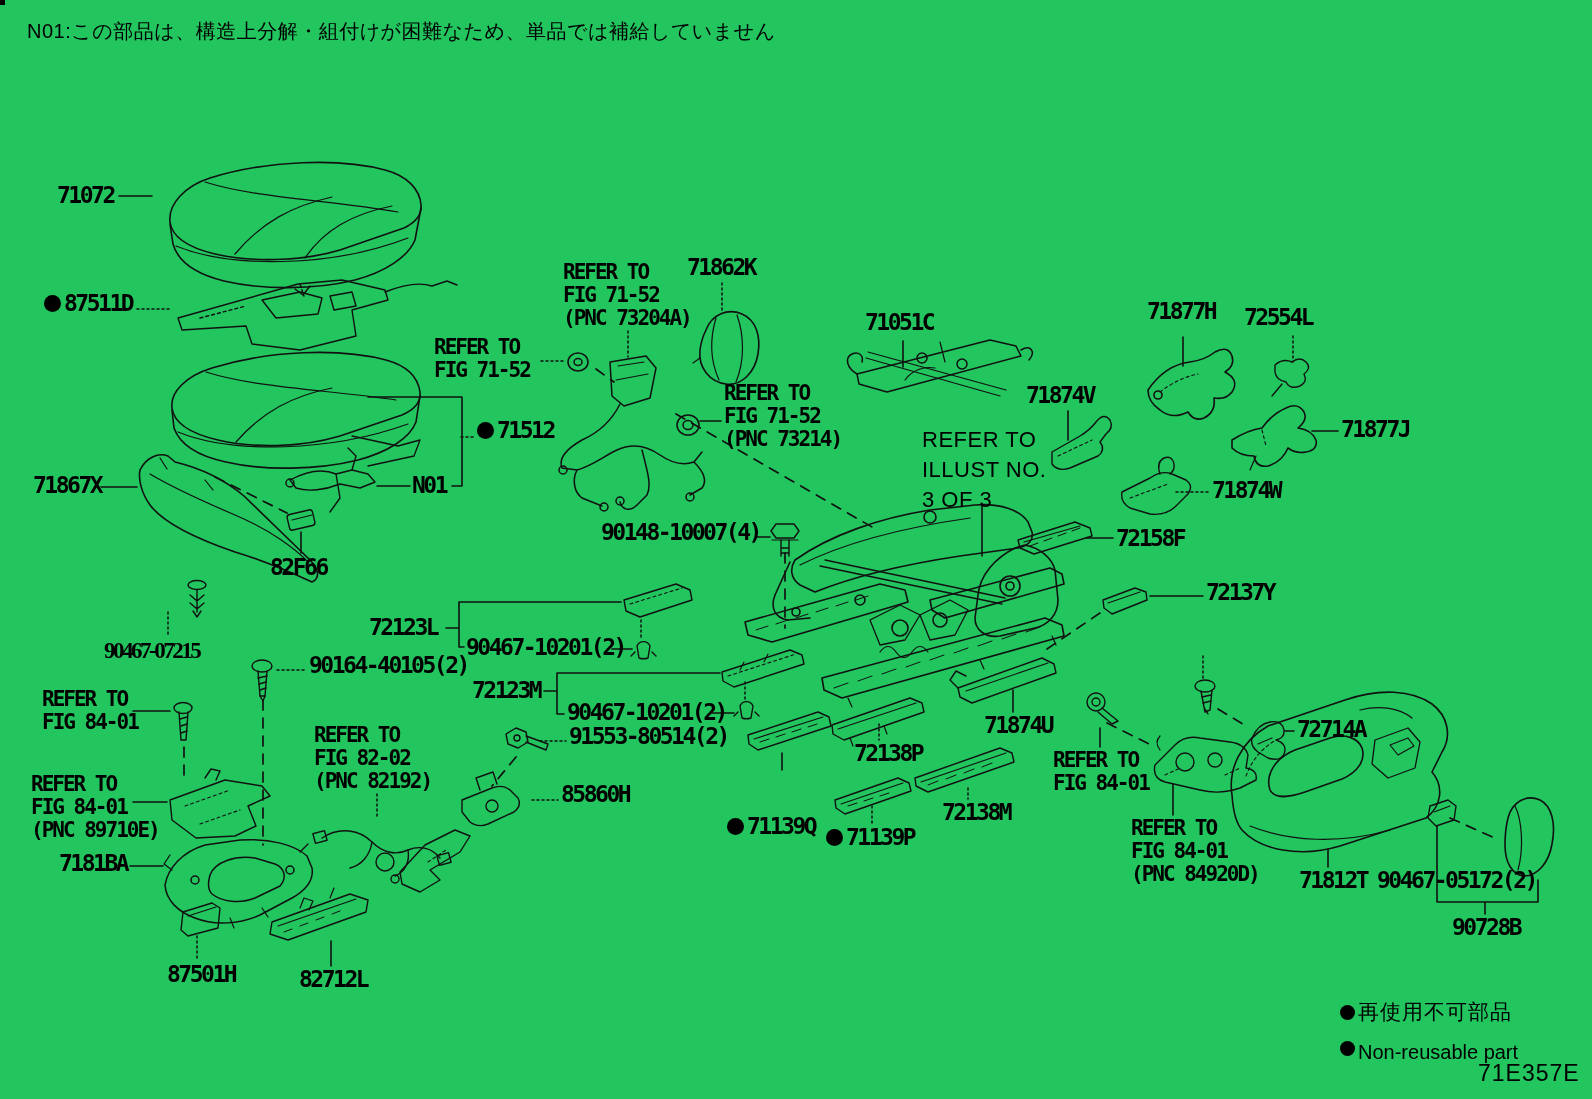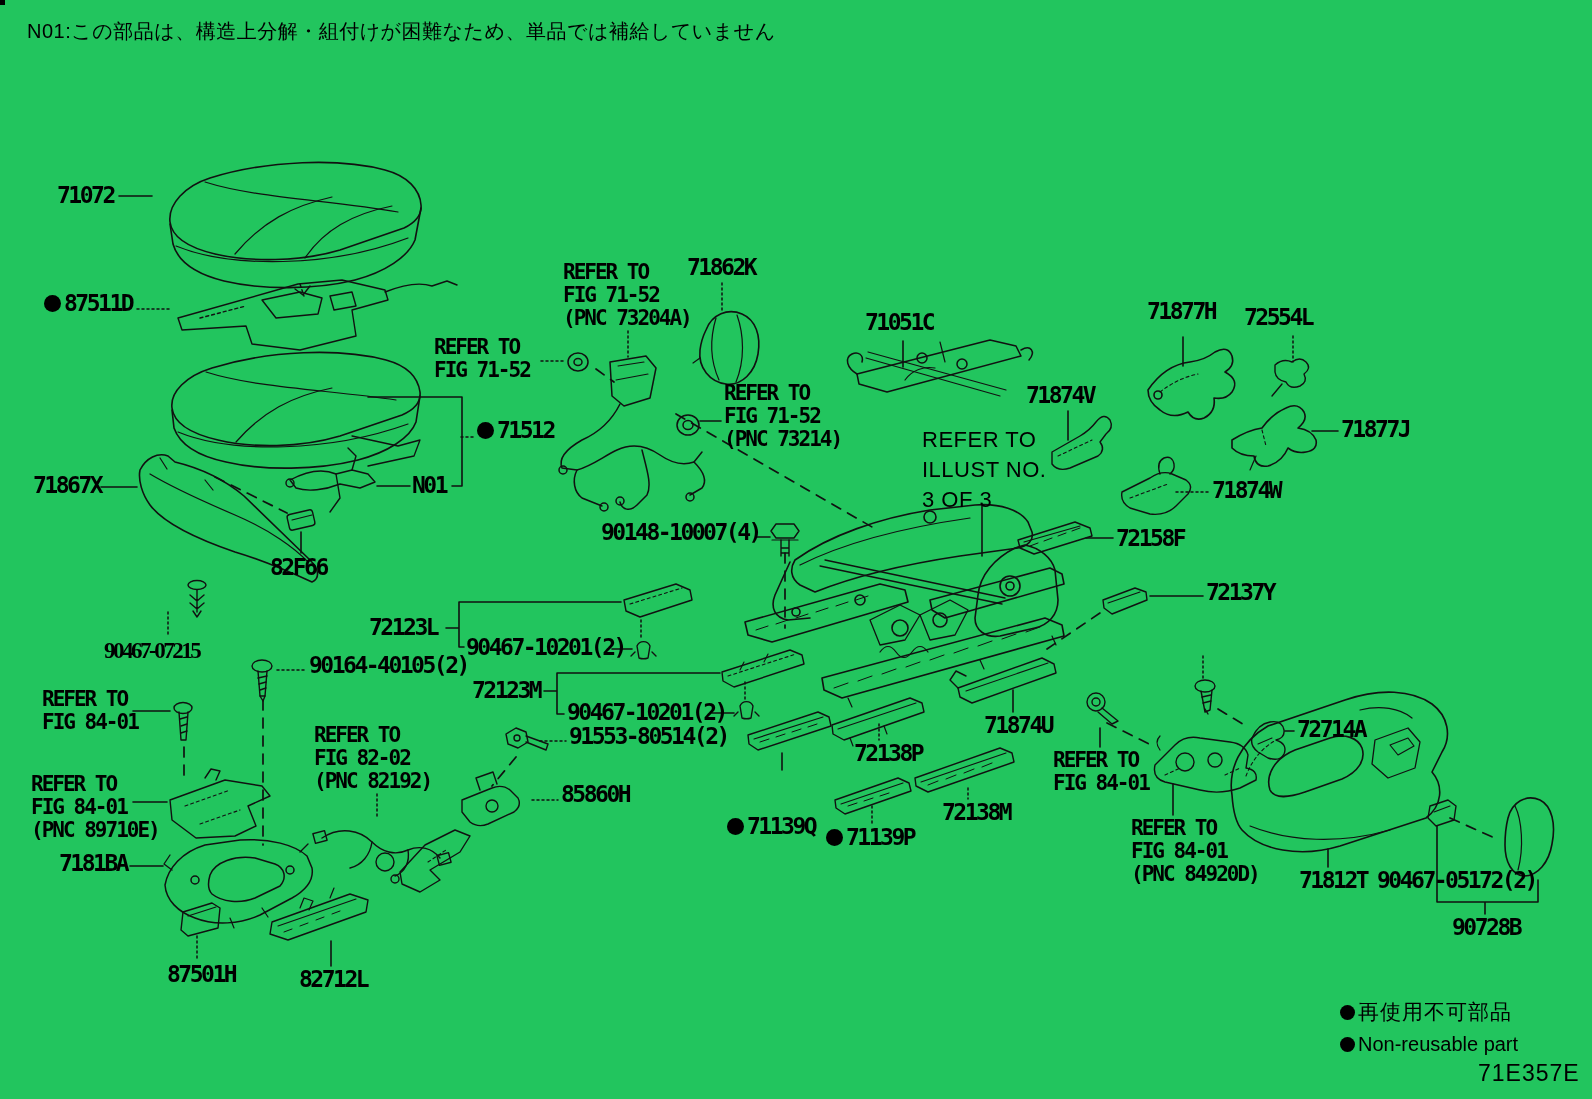"Non-reusable part" #legend-en { margin-top: none -> 8px }
